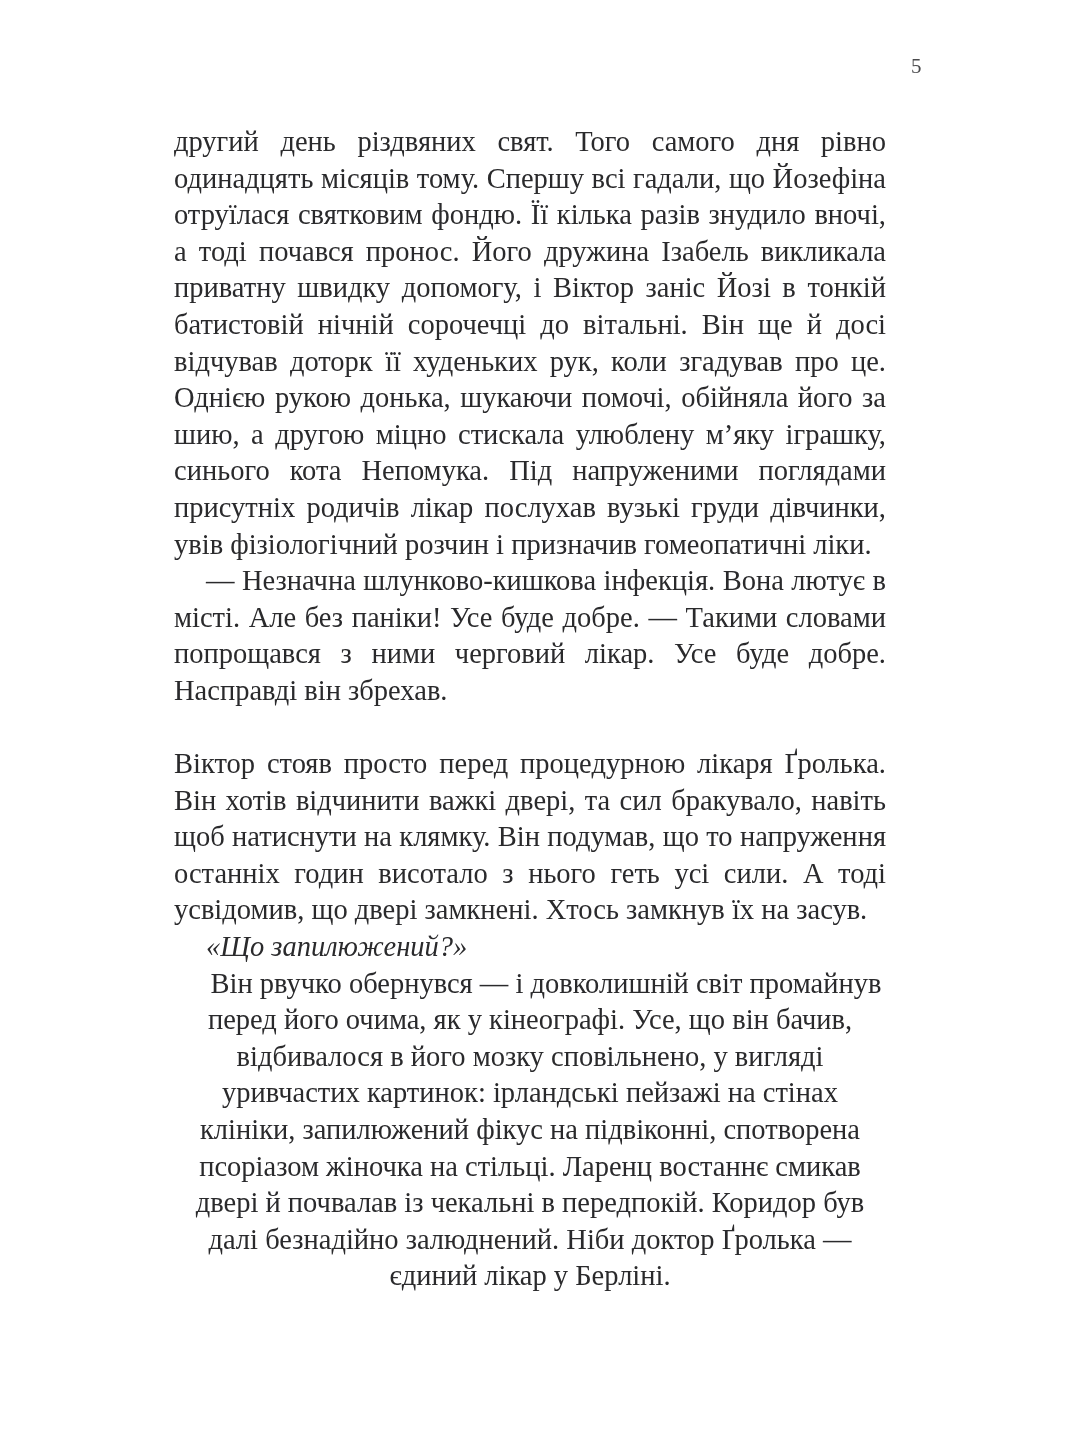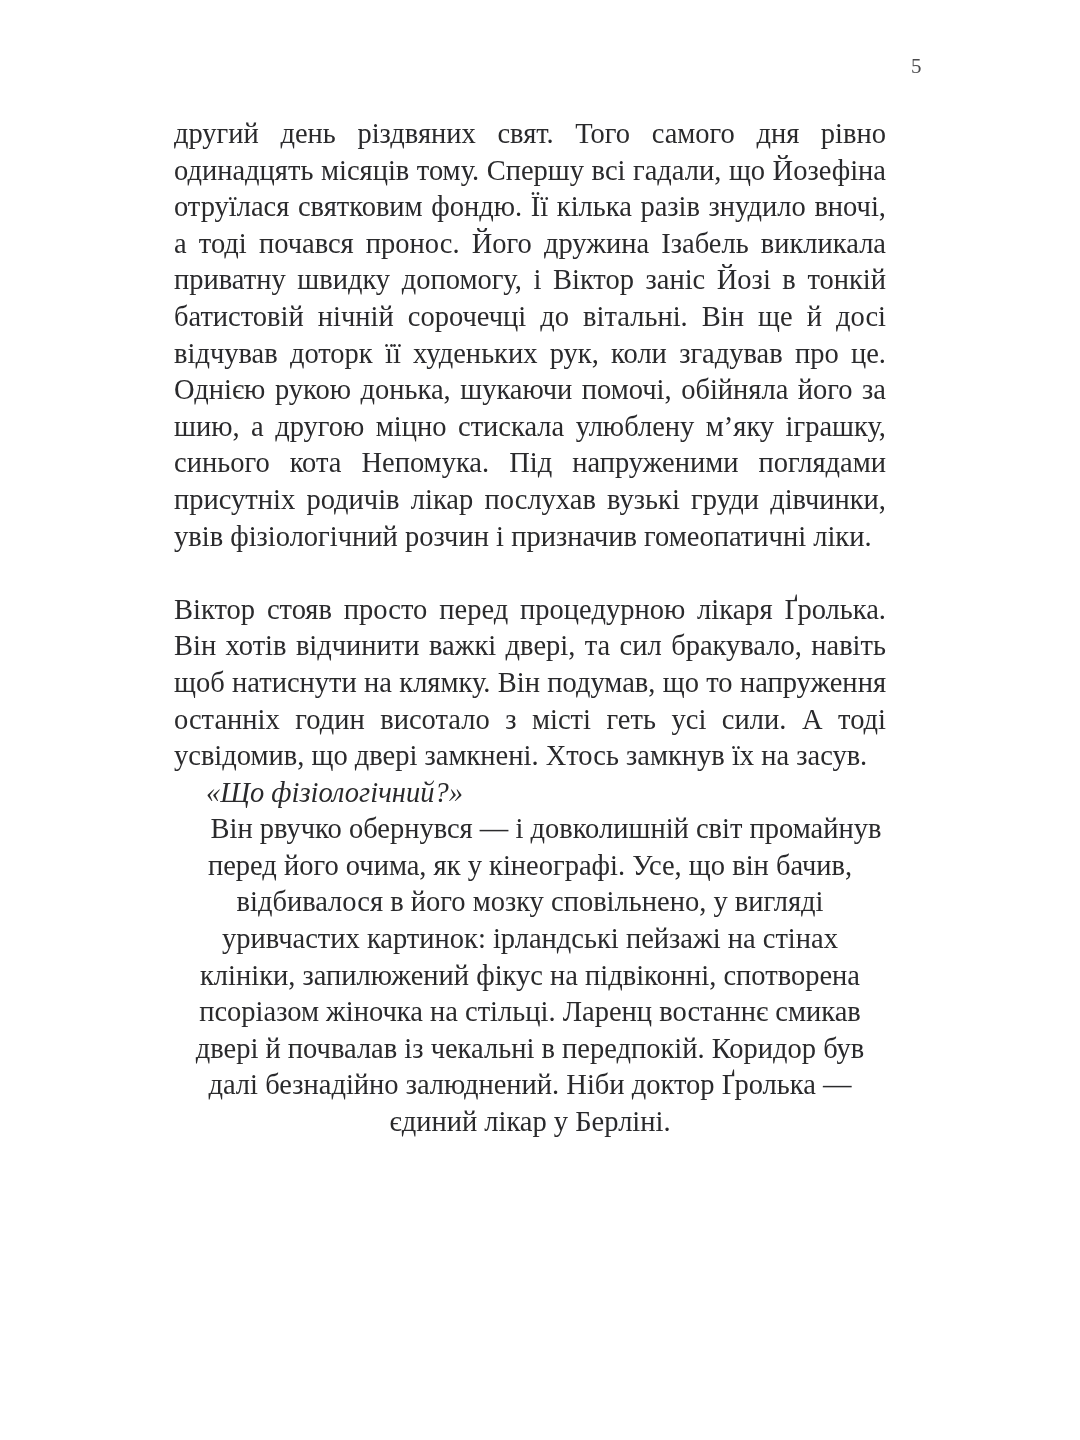"другий день різдвяних свят. Того" .text-block { top: 116px -> 124px }
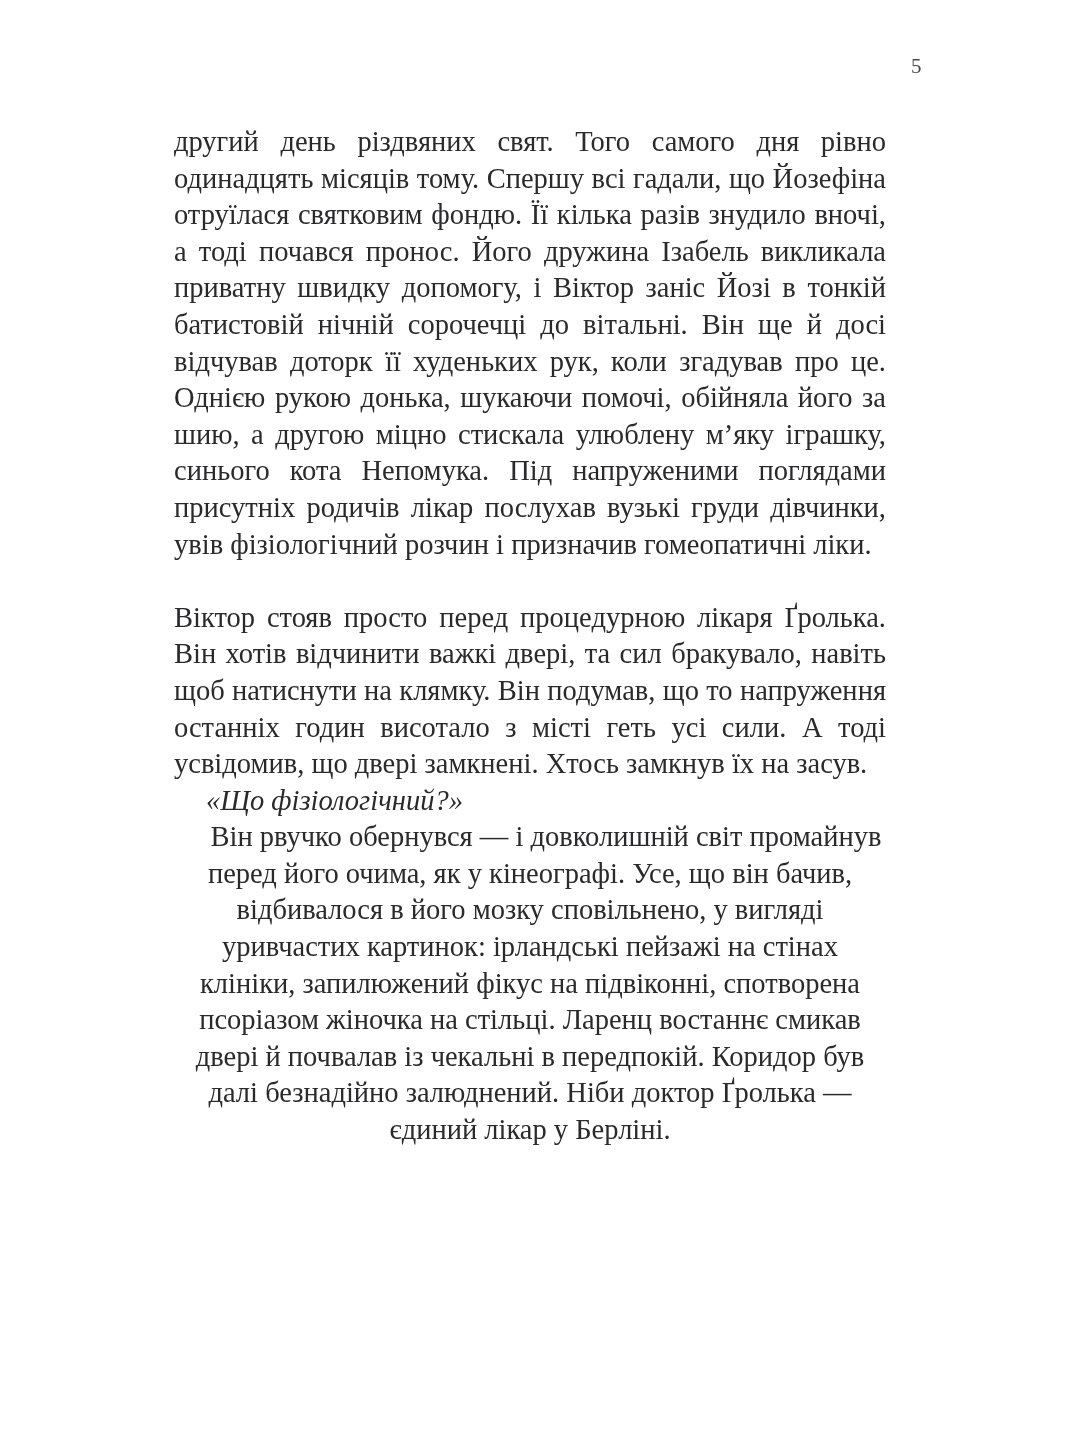"— Незначна шлунково-кишкова інфекція." p.indent { html: none -> <p>— Незначна шлунково-кишкова інфекція. Вона лютує в місті. Але без паніки! Усе буде добре. — Такими словами попрощався з ними черговий лікар. Усе буде добре. Насправді він збрехав.</p> }
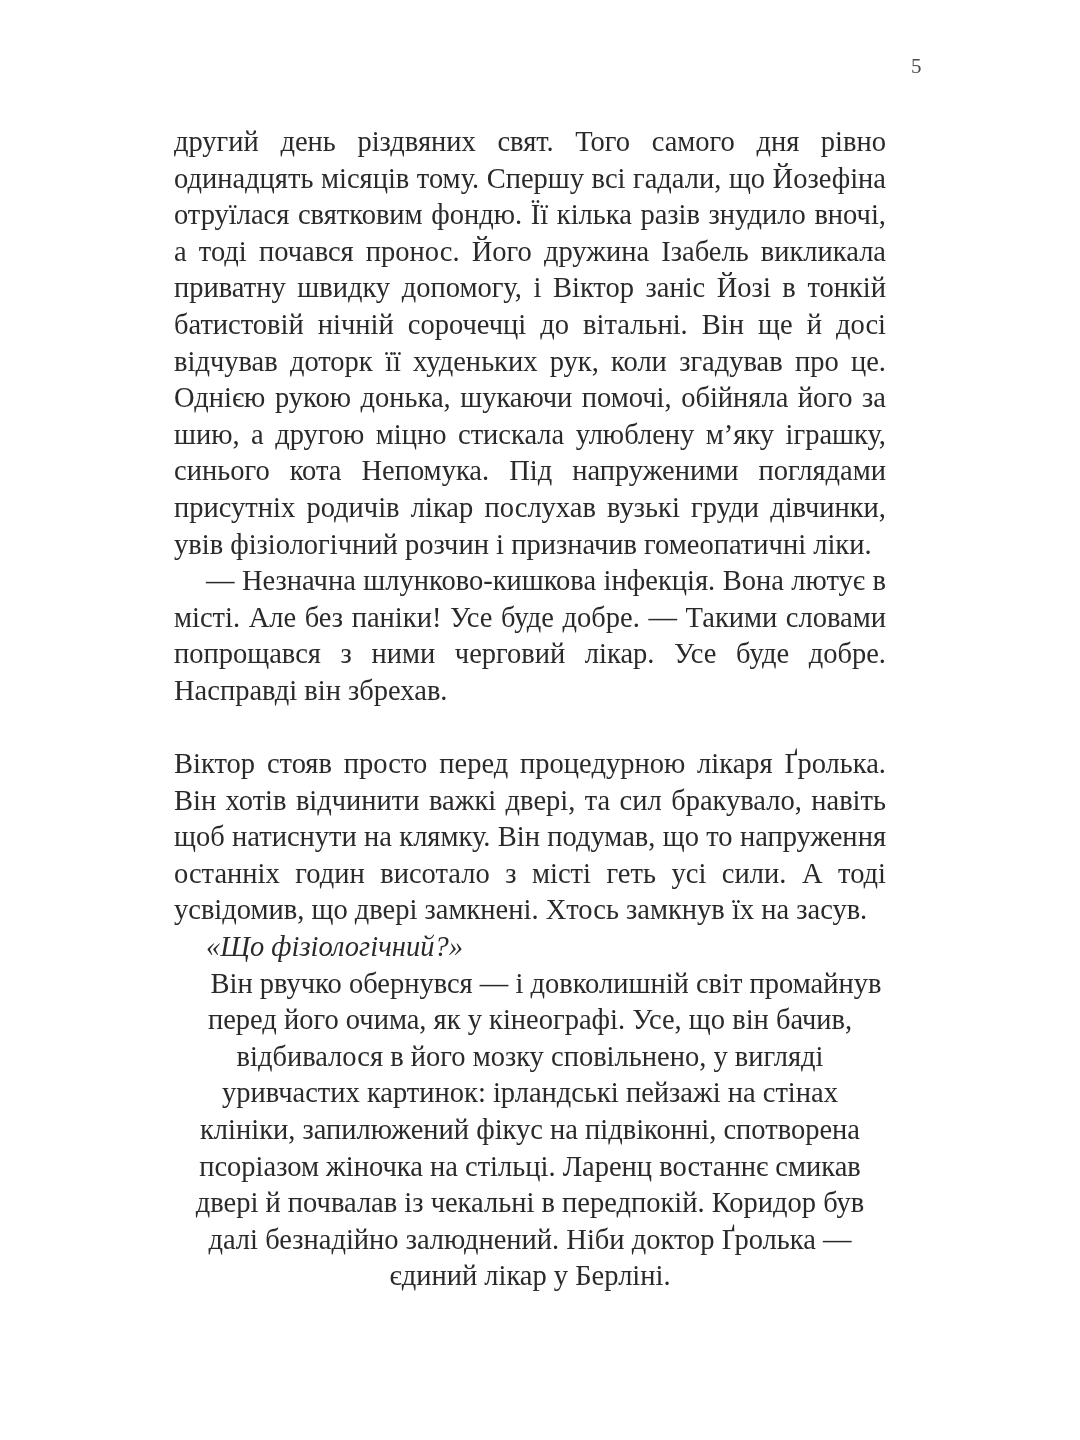"Віктор стояв просто перед процедурною" p.flush { text: місті -> нього }
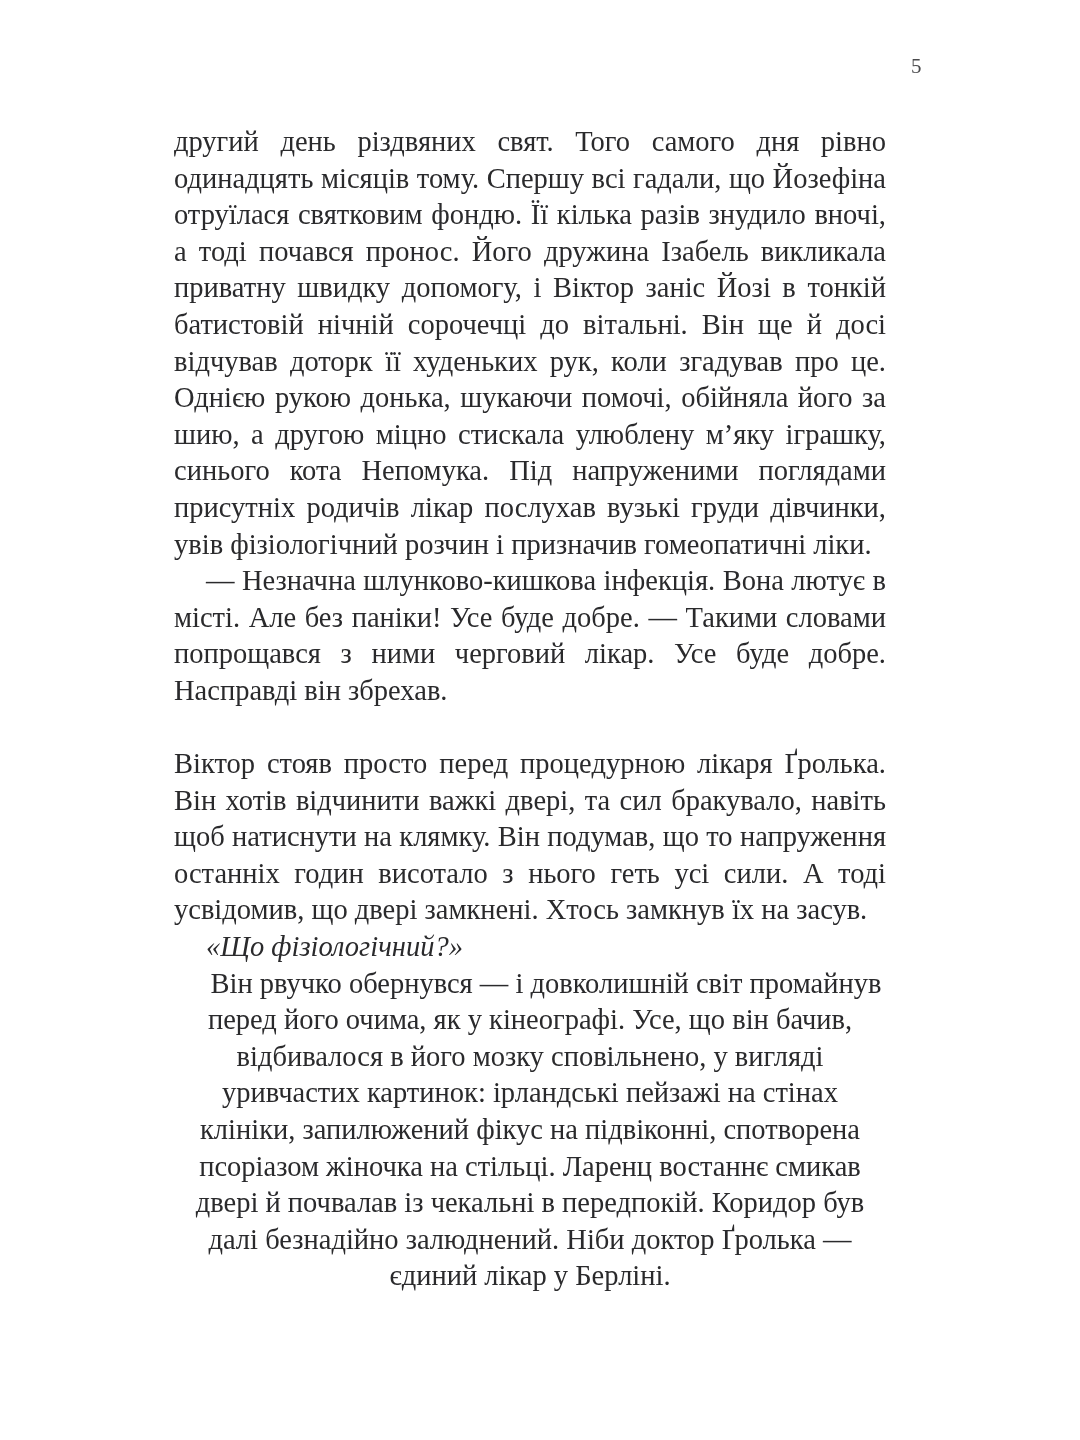"«Що фізіологічний?»" p.italic { text: фізіологічний -> запилюжений }
